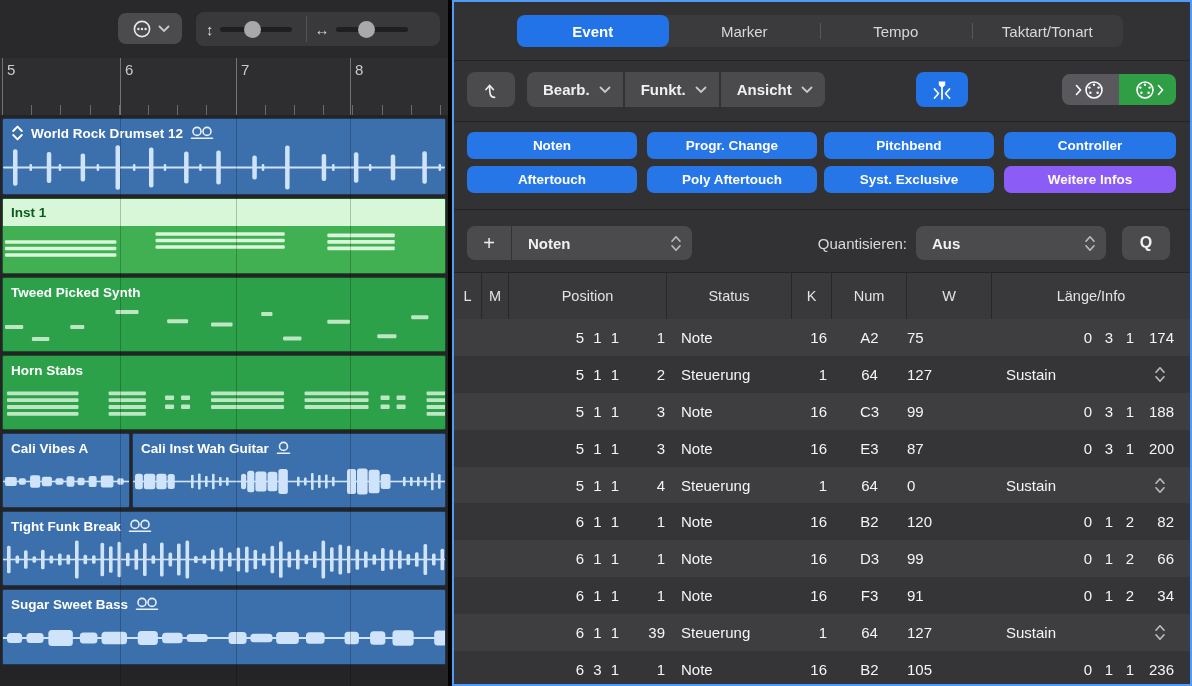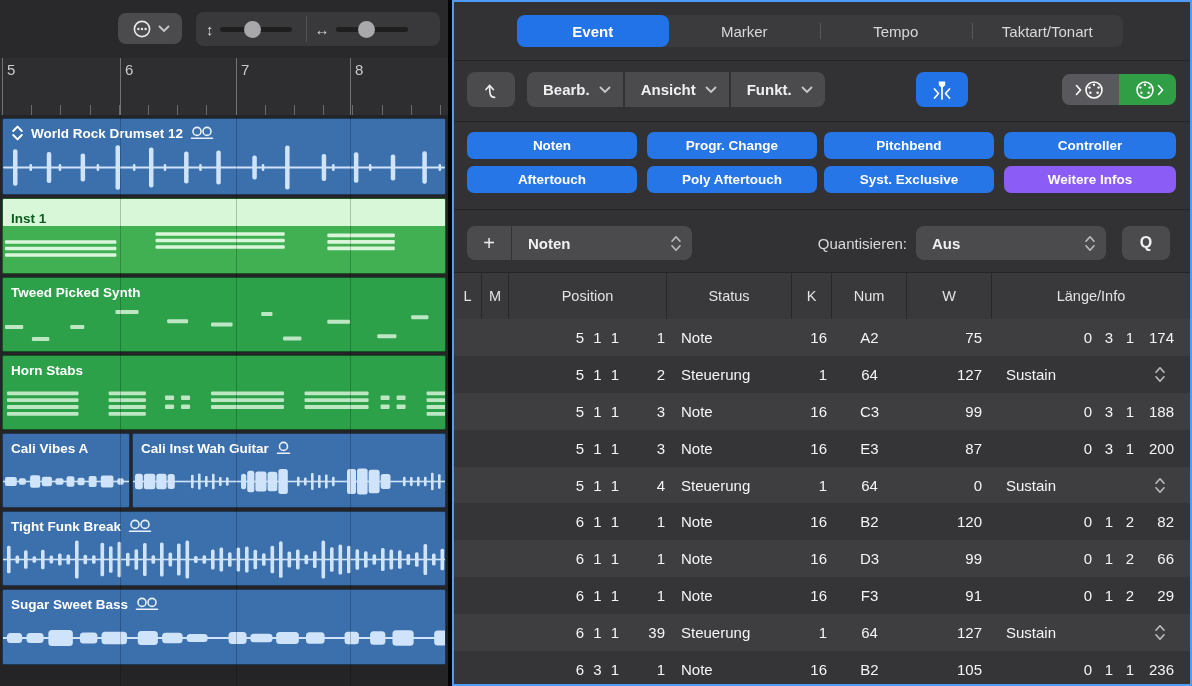"Ansicht" div.pmenu { order: before "Funkt." -> after "Funkt." }
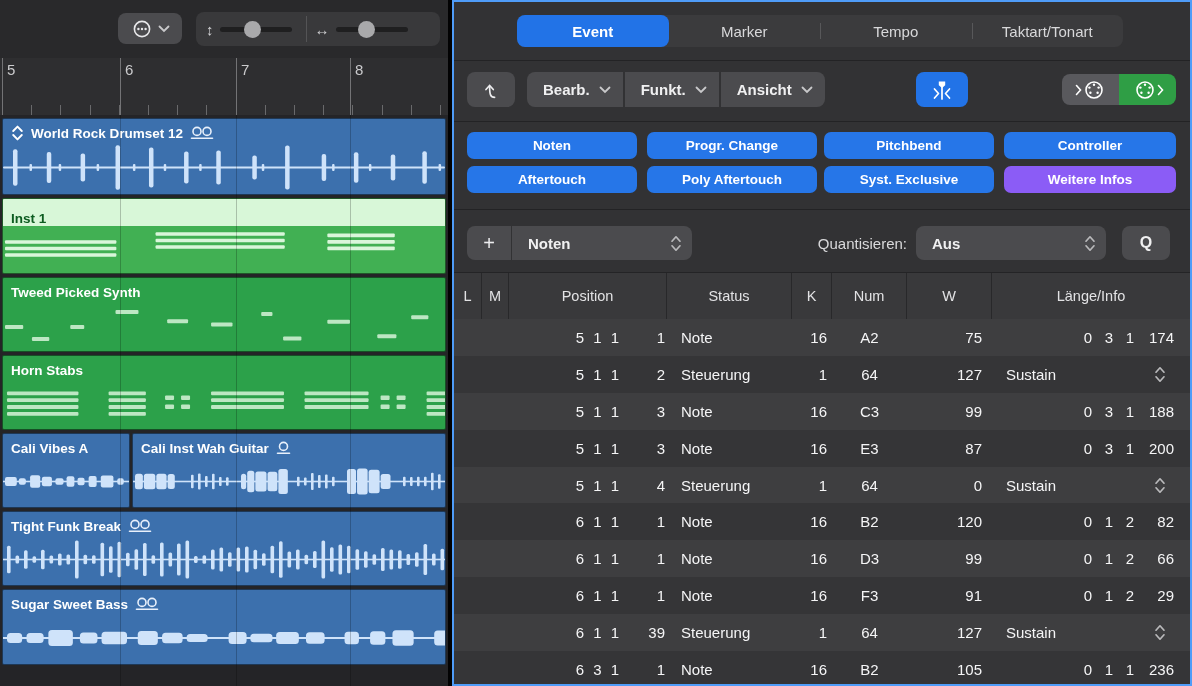"Inst 1" .region.selgreen .rhead { align-items: flex-end -> center }
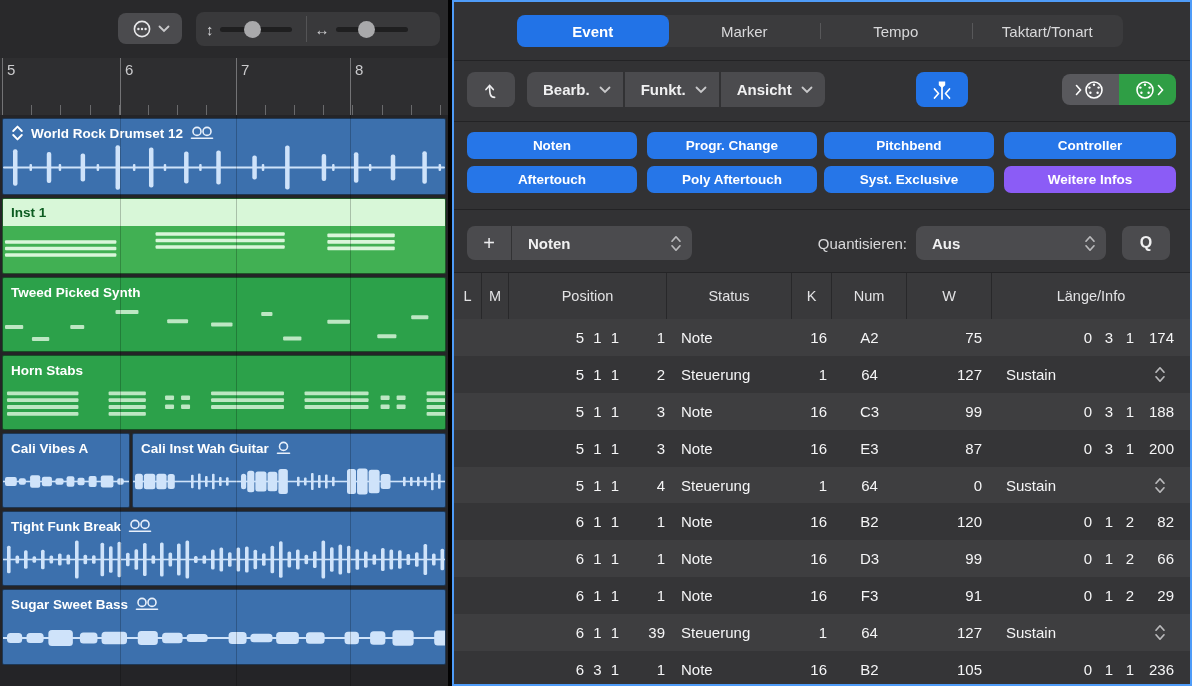"75" .c.w { text-align: right -> none }
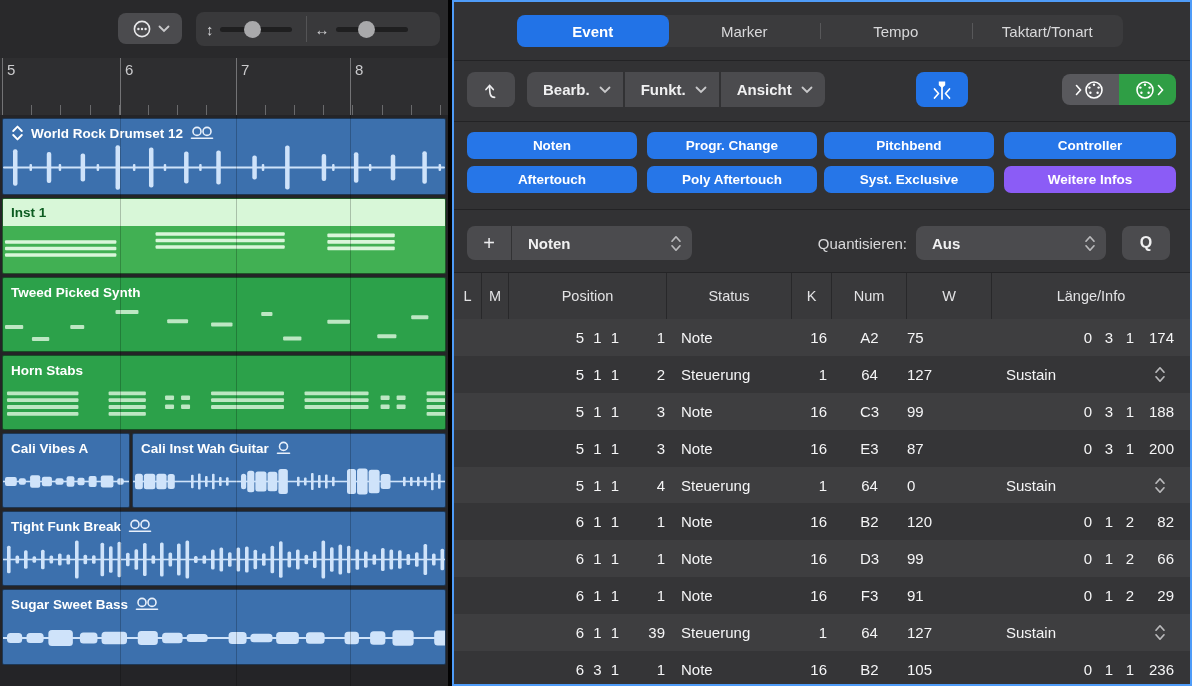"29" span.grp { text: 29 -> 34 }
